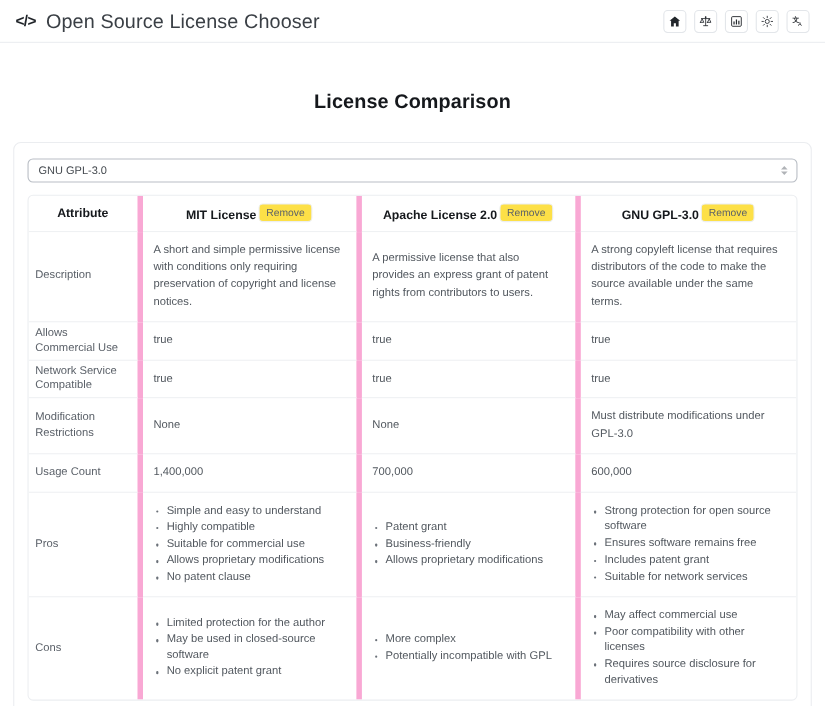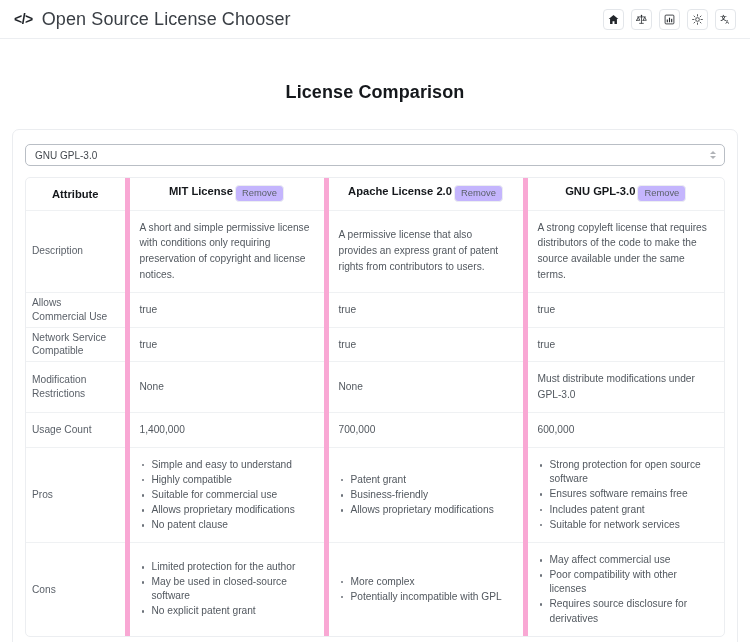"MIT License" .th-inner { align-items: flex-start -> flex-end }
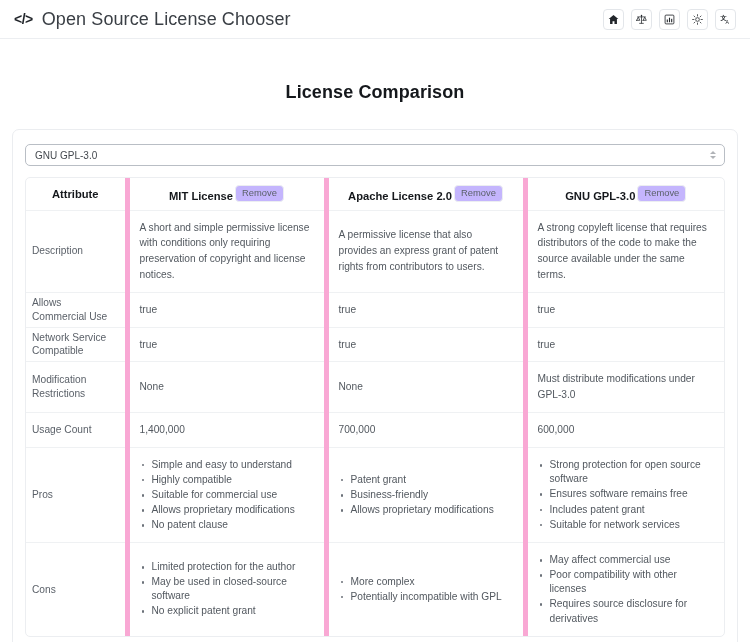"Remove" .remove-btn { background: #c4b5fd -> #fde047 }
